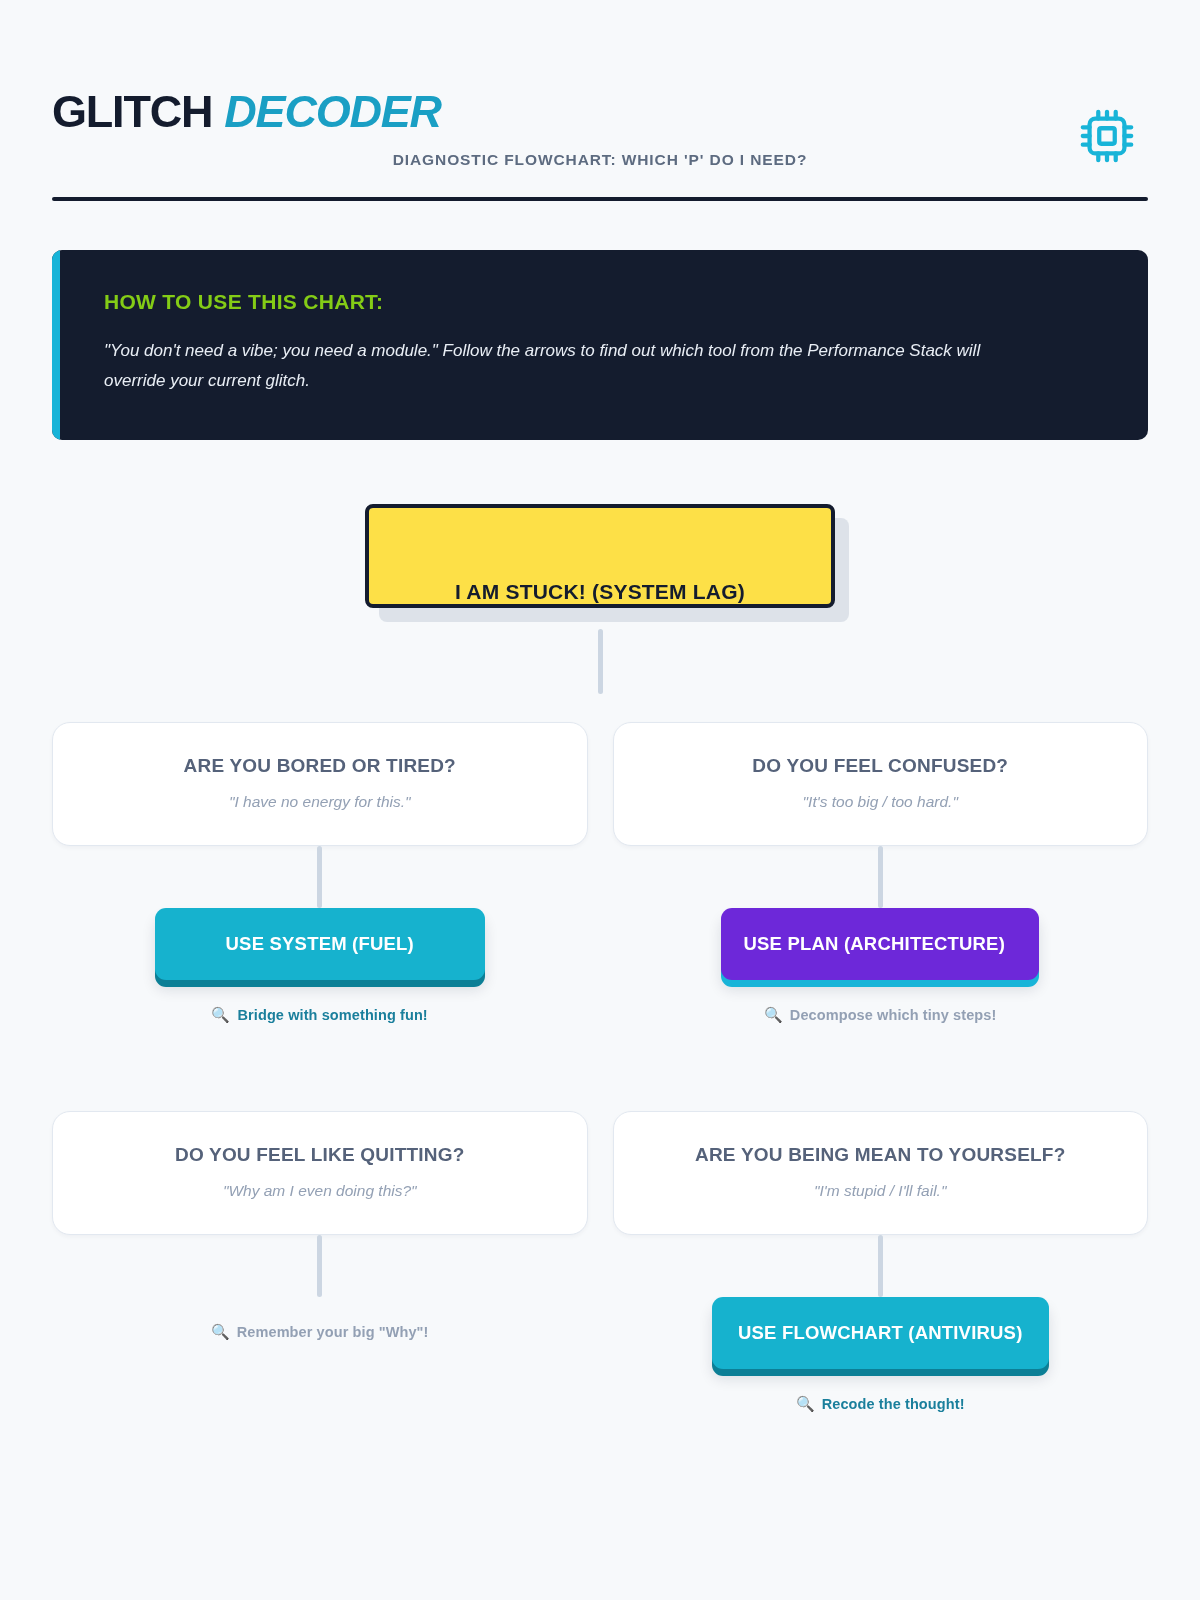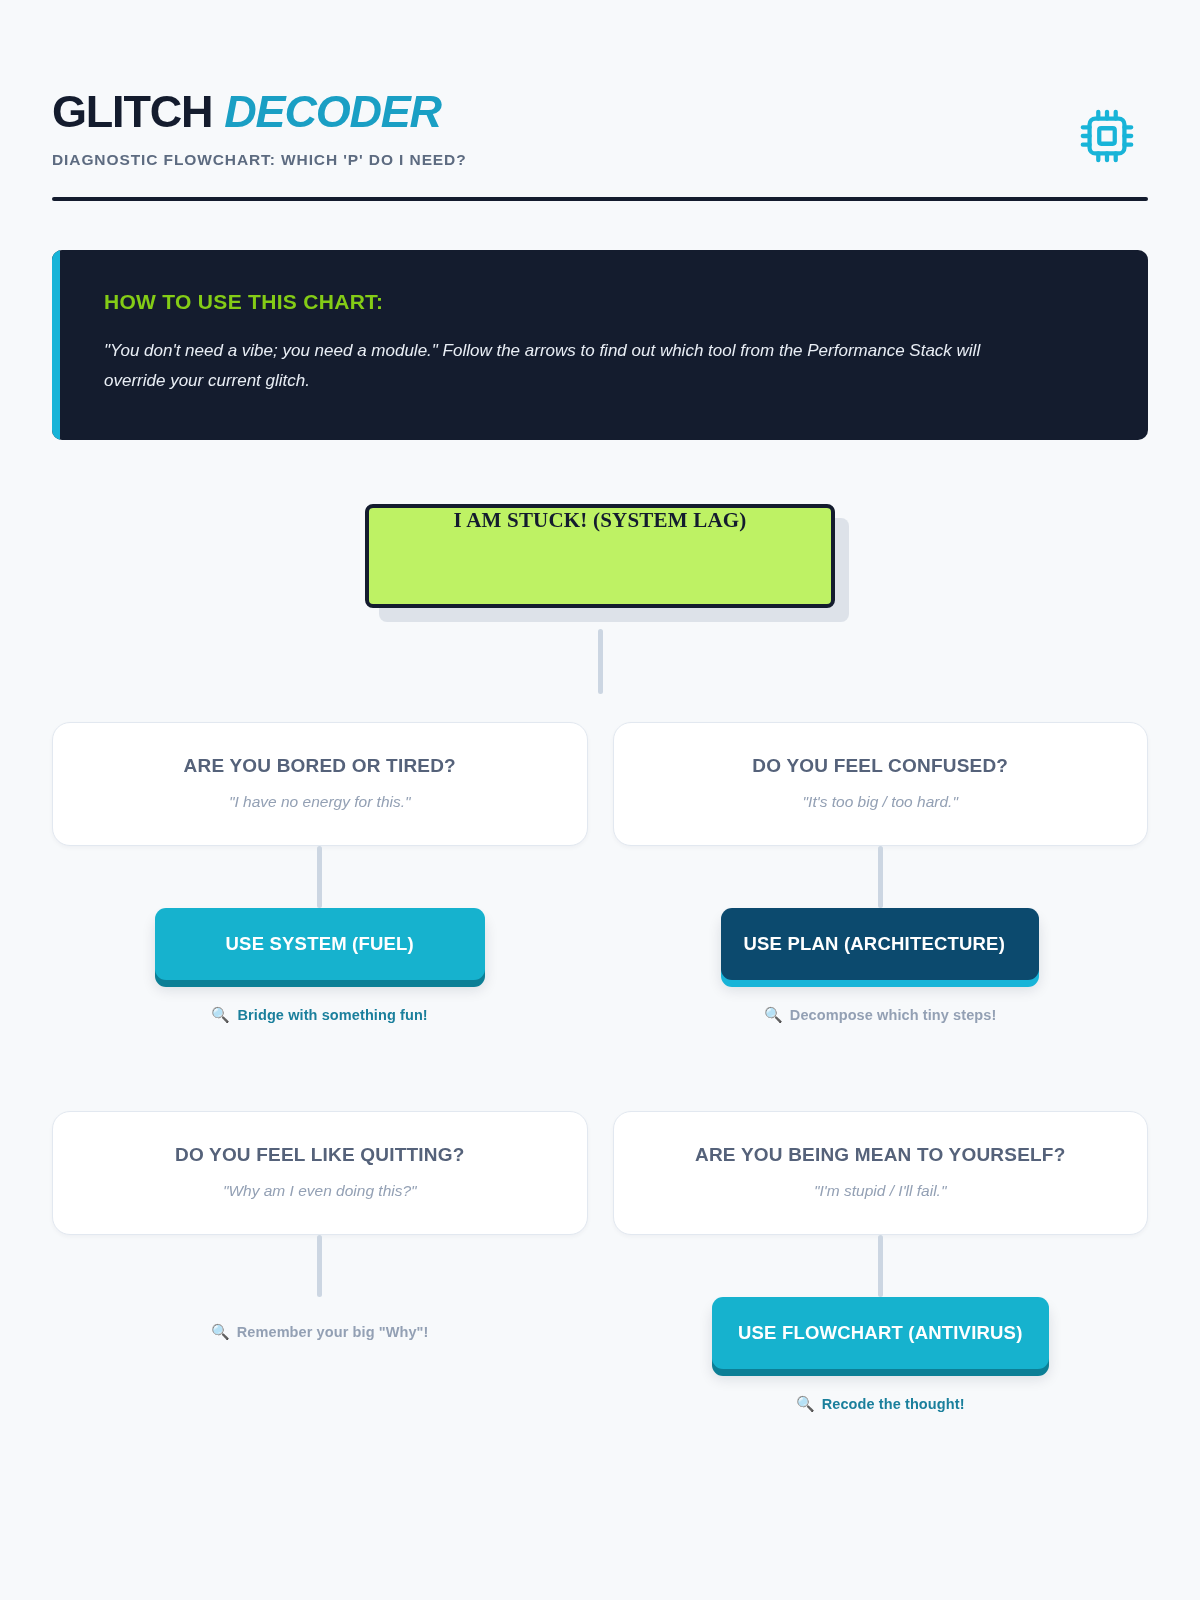"DIAGNOSTIC FLOWCHART: WHICH 'P' DO" .subtitle { text-align: none -> center }
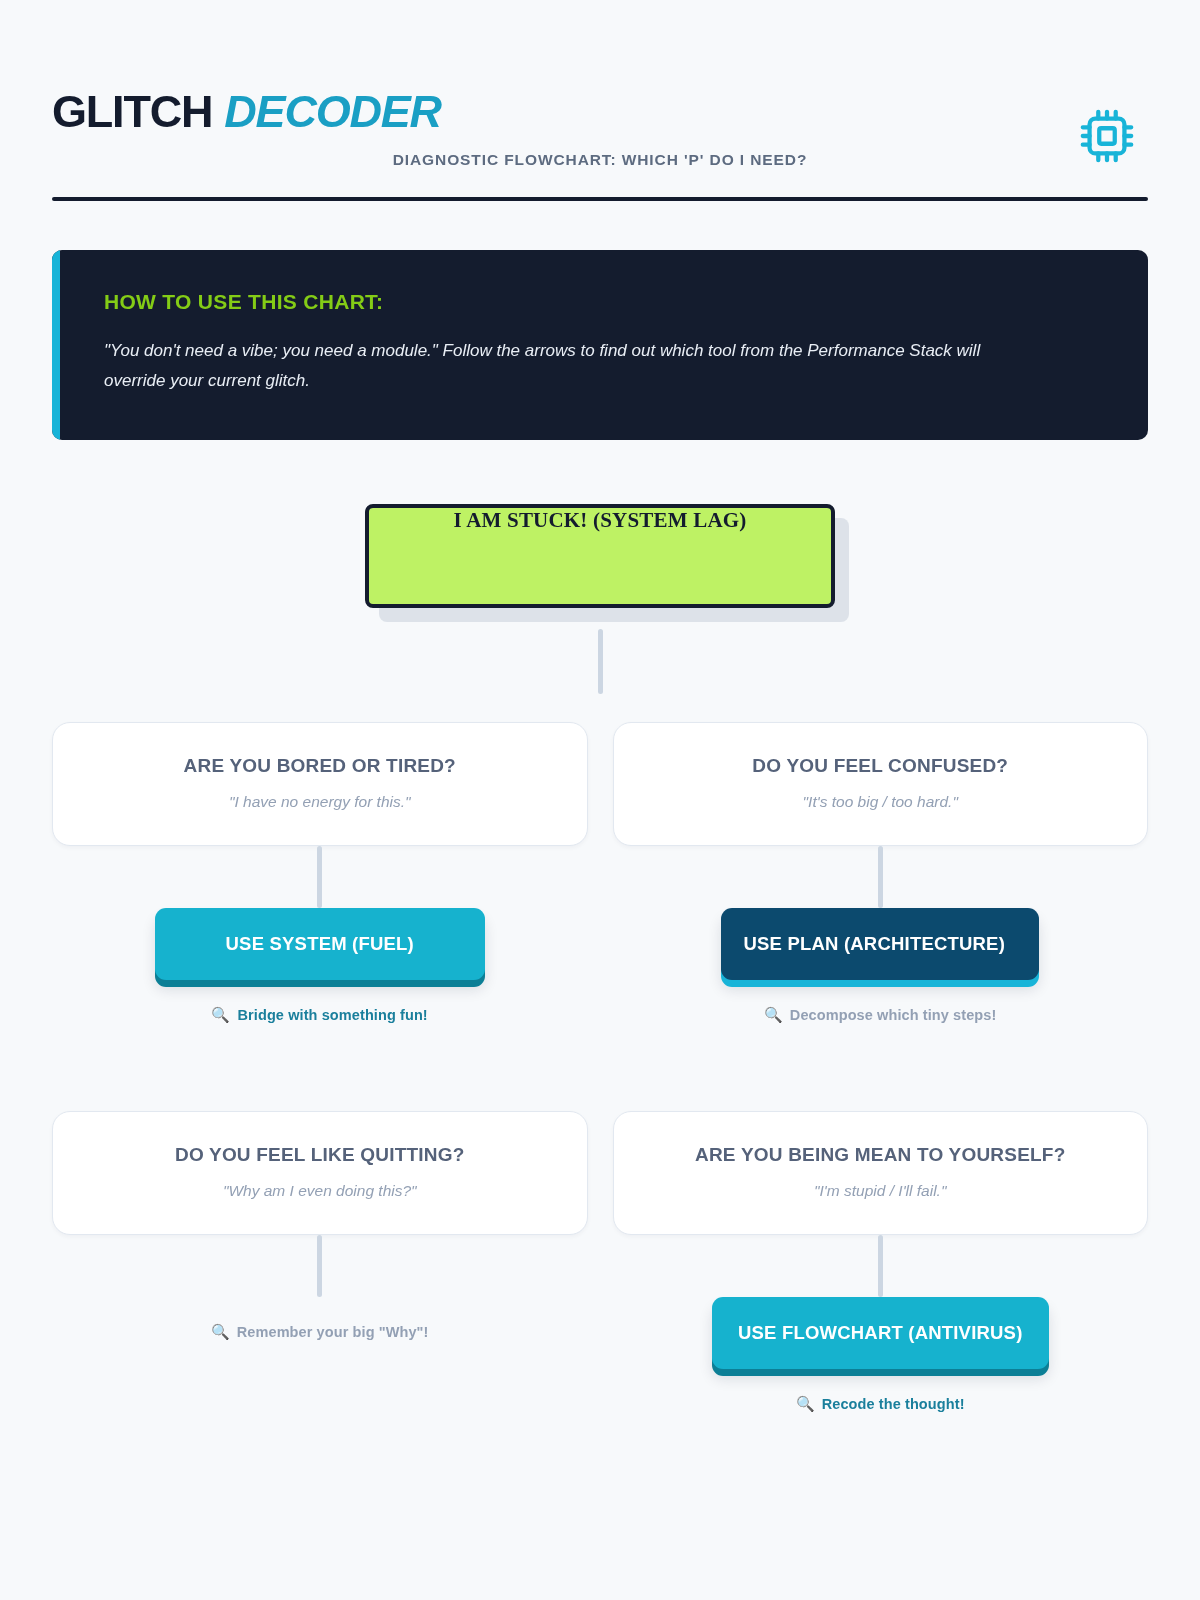"I AM STUCK! (SYSTEM LAG)" .start-node { align-items: flex-start -> flex-end; background: #bef264 -> #fde047; font-family: Liberation Serif, serif -> none }
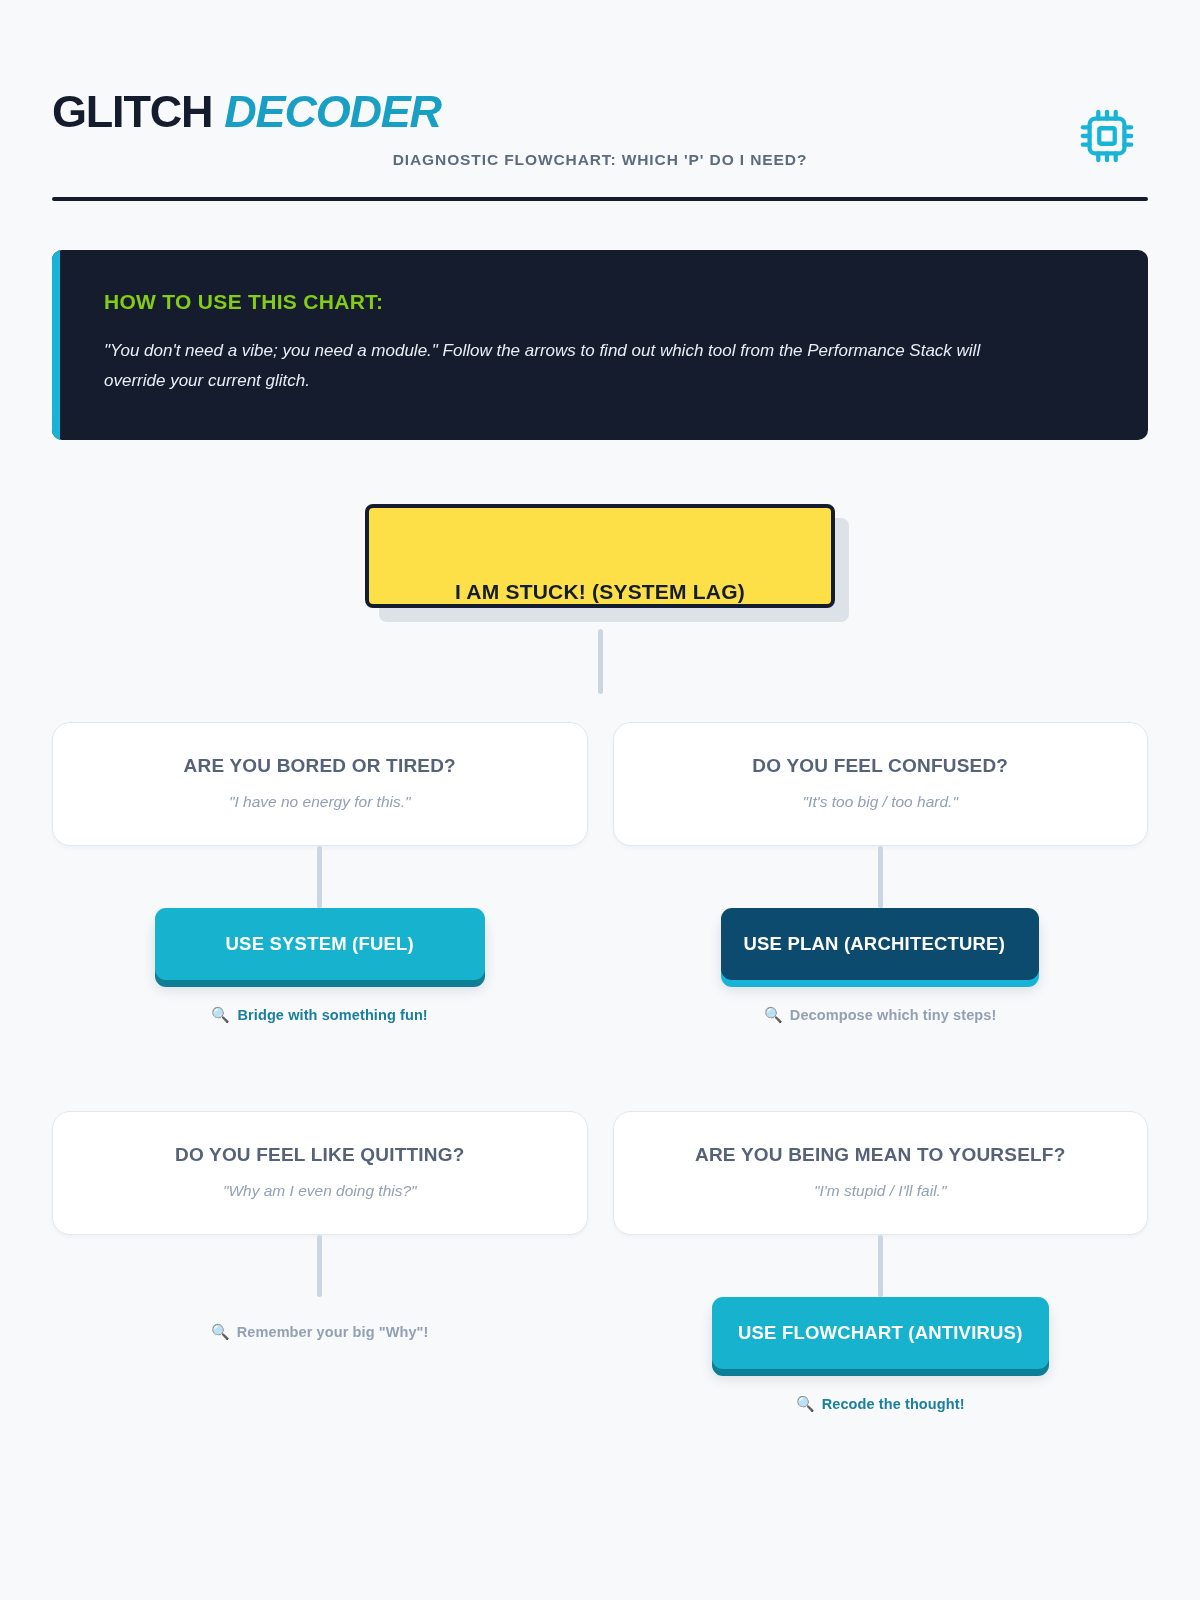"USE PLAN (ARCHITECTURE)" .action-btn.dark { background: #0c4a6e -> #6d28d9 }
